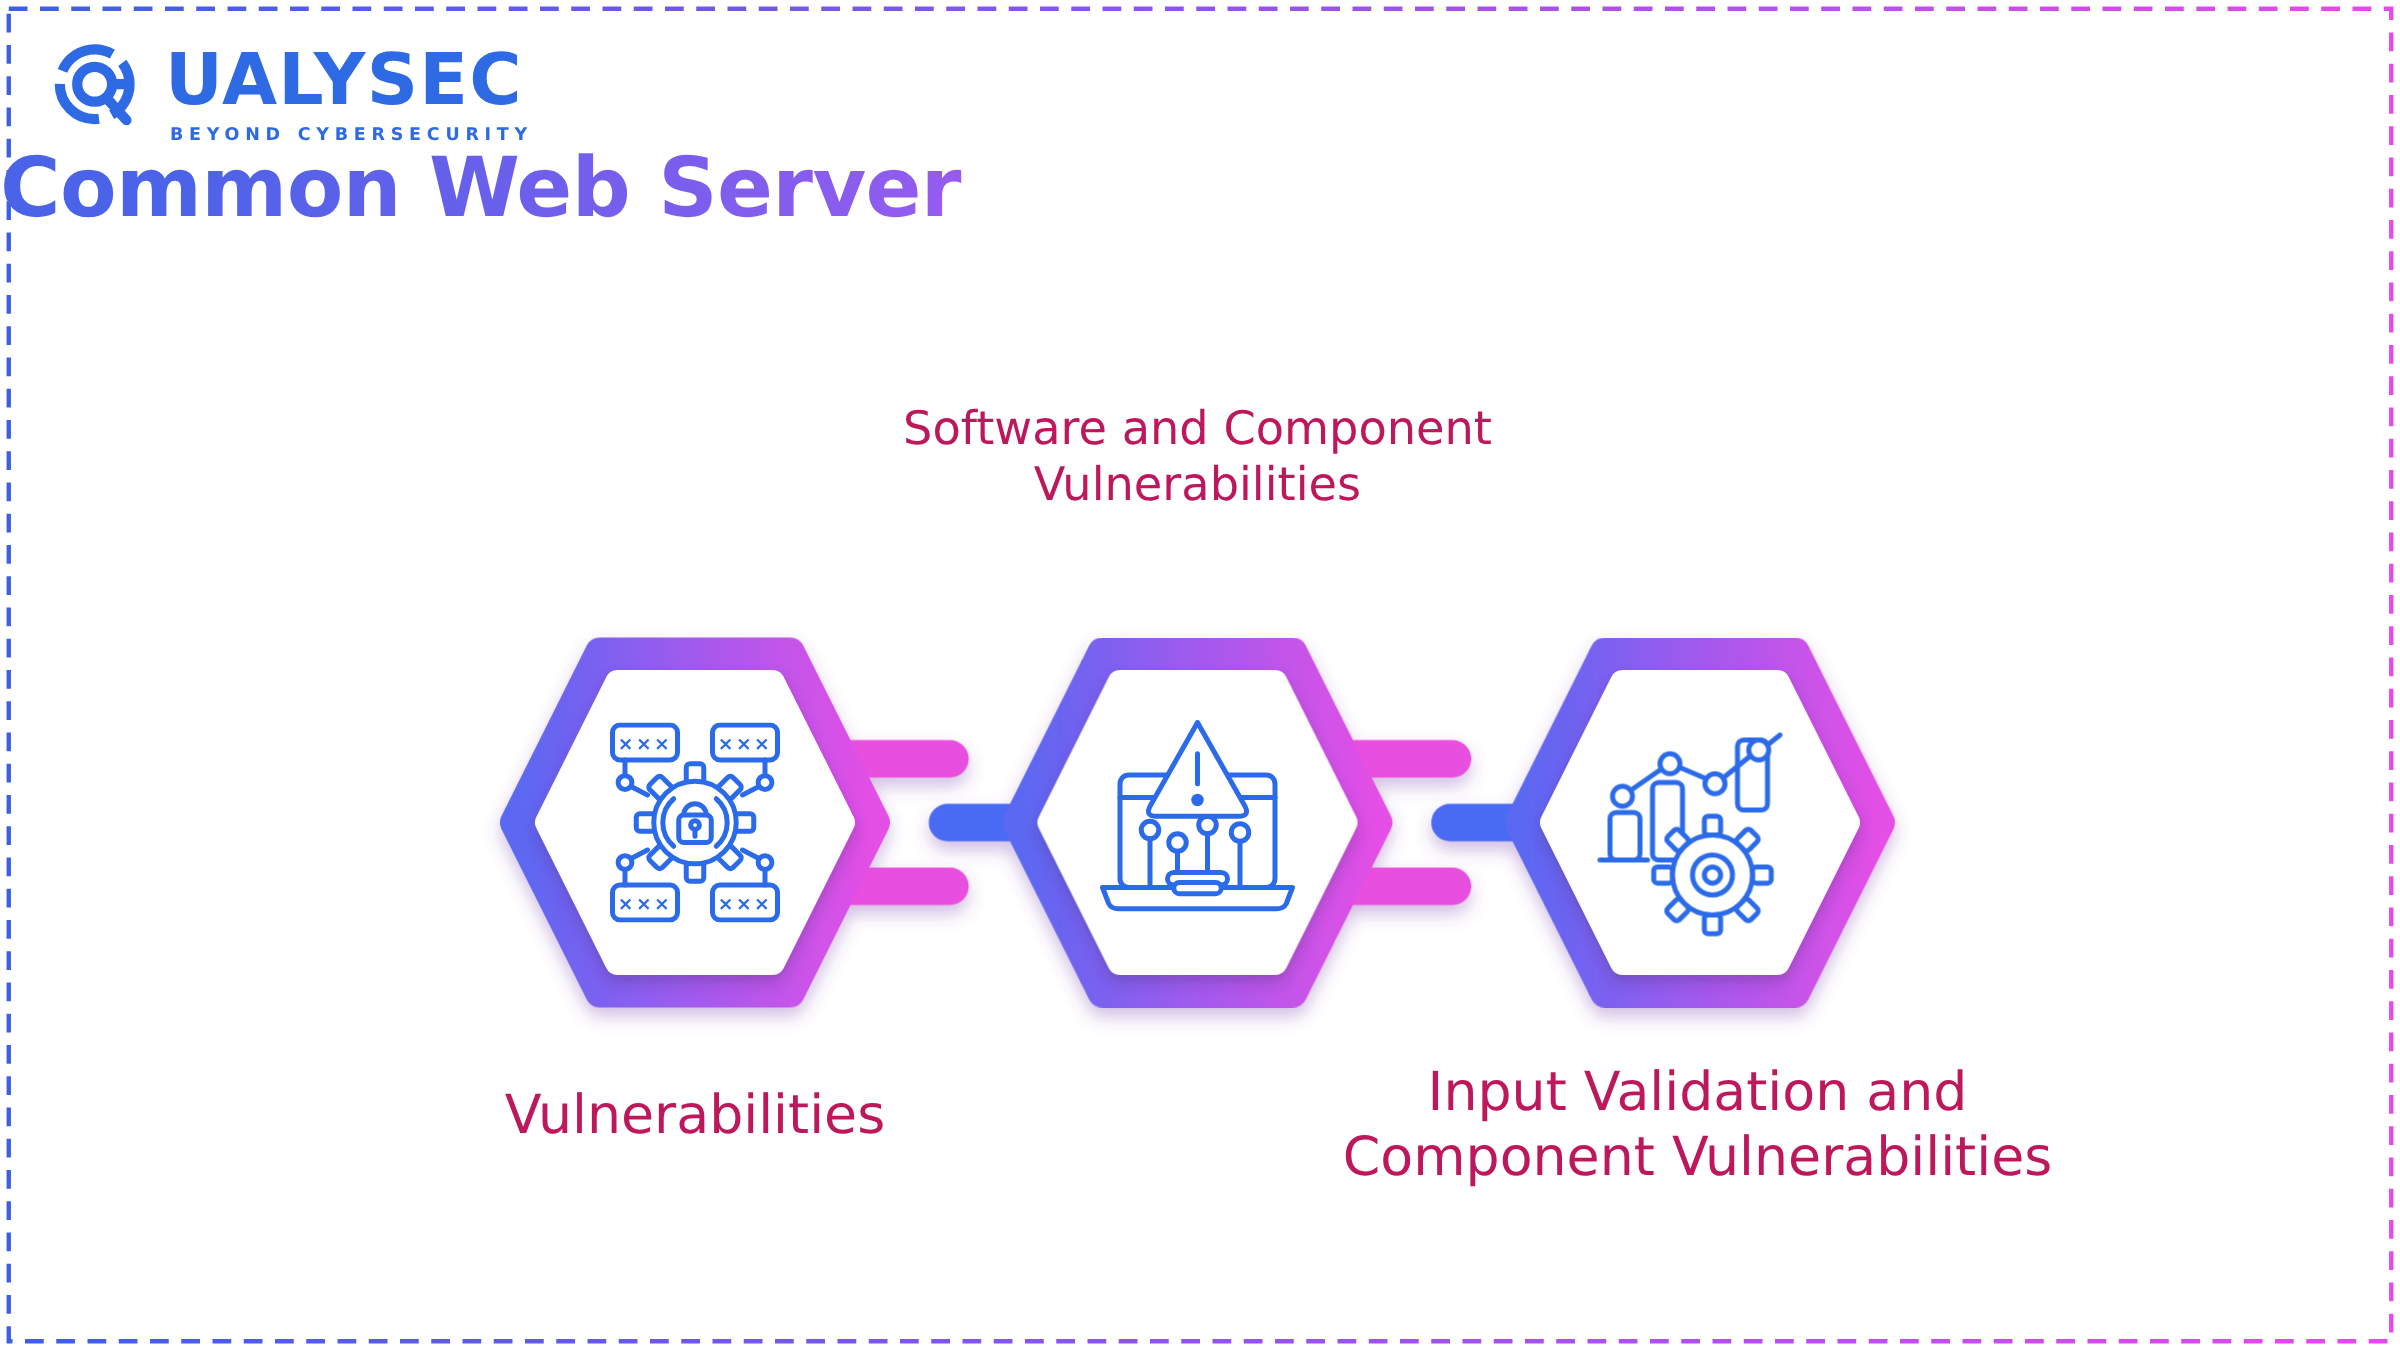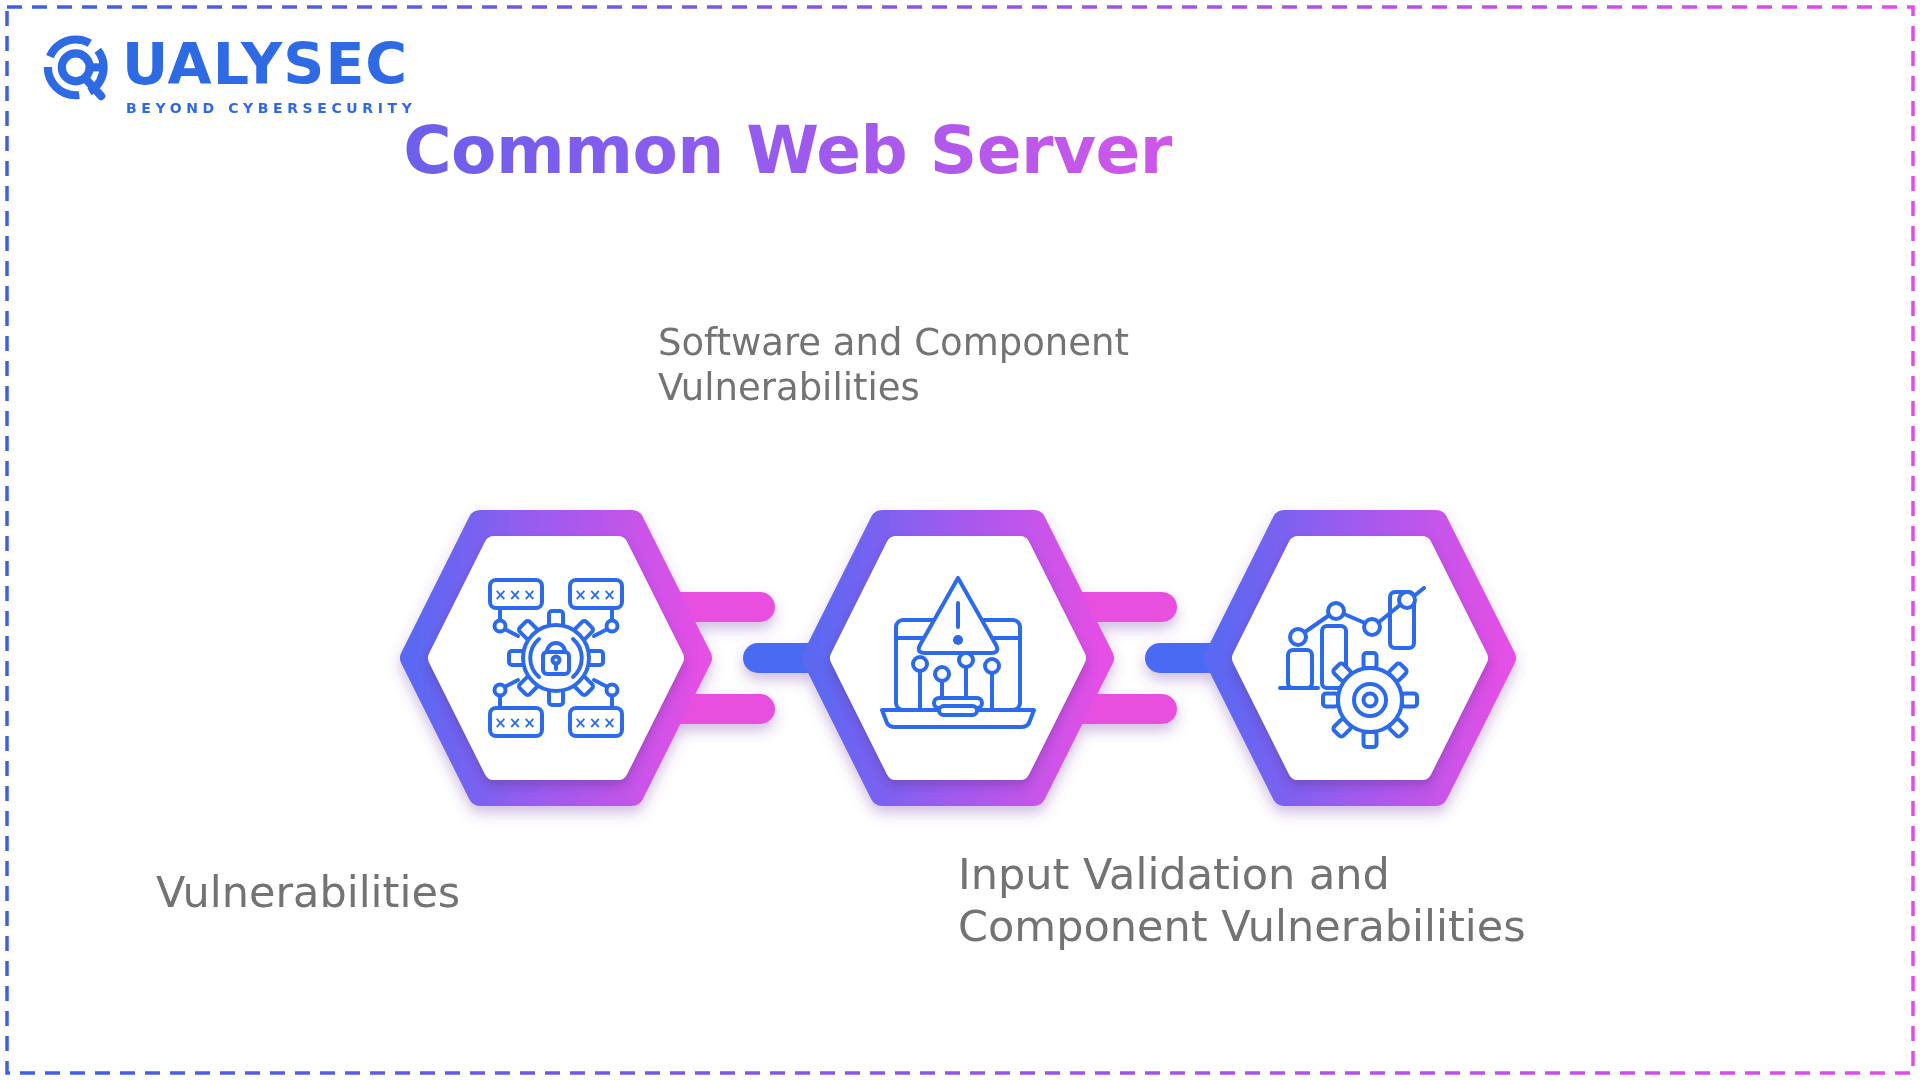"UALYSEC" .logo-text-col { margin-left: 2px -> 12px }
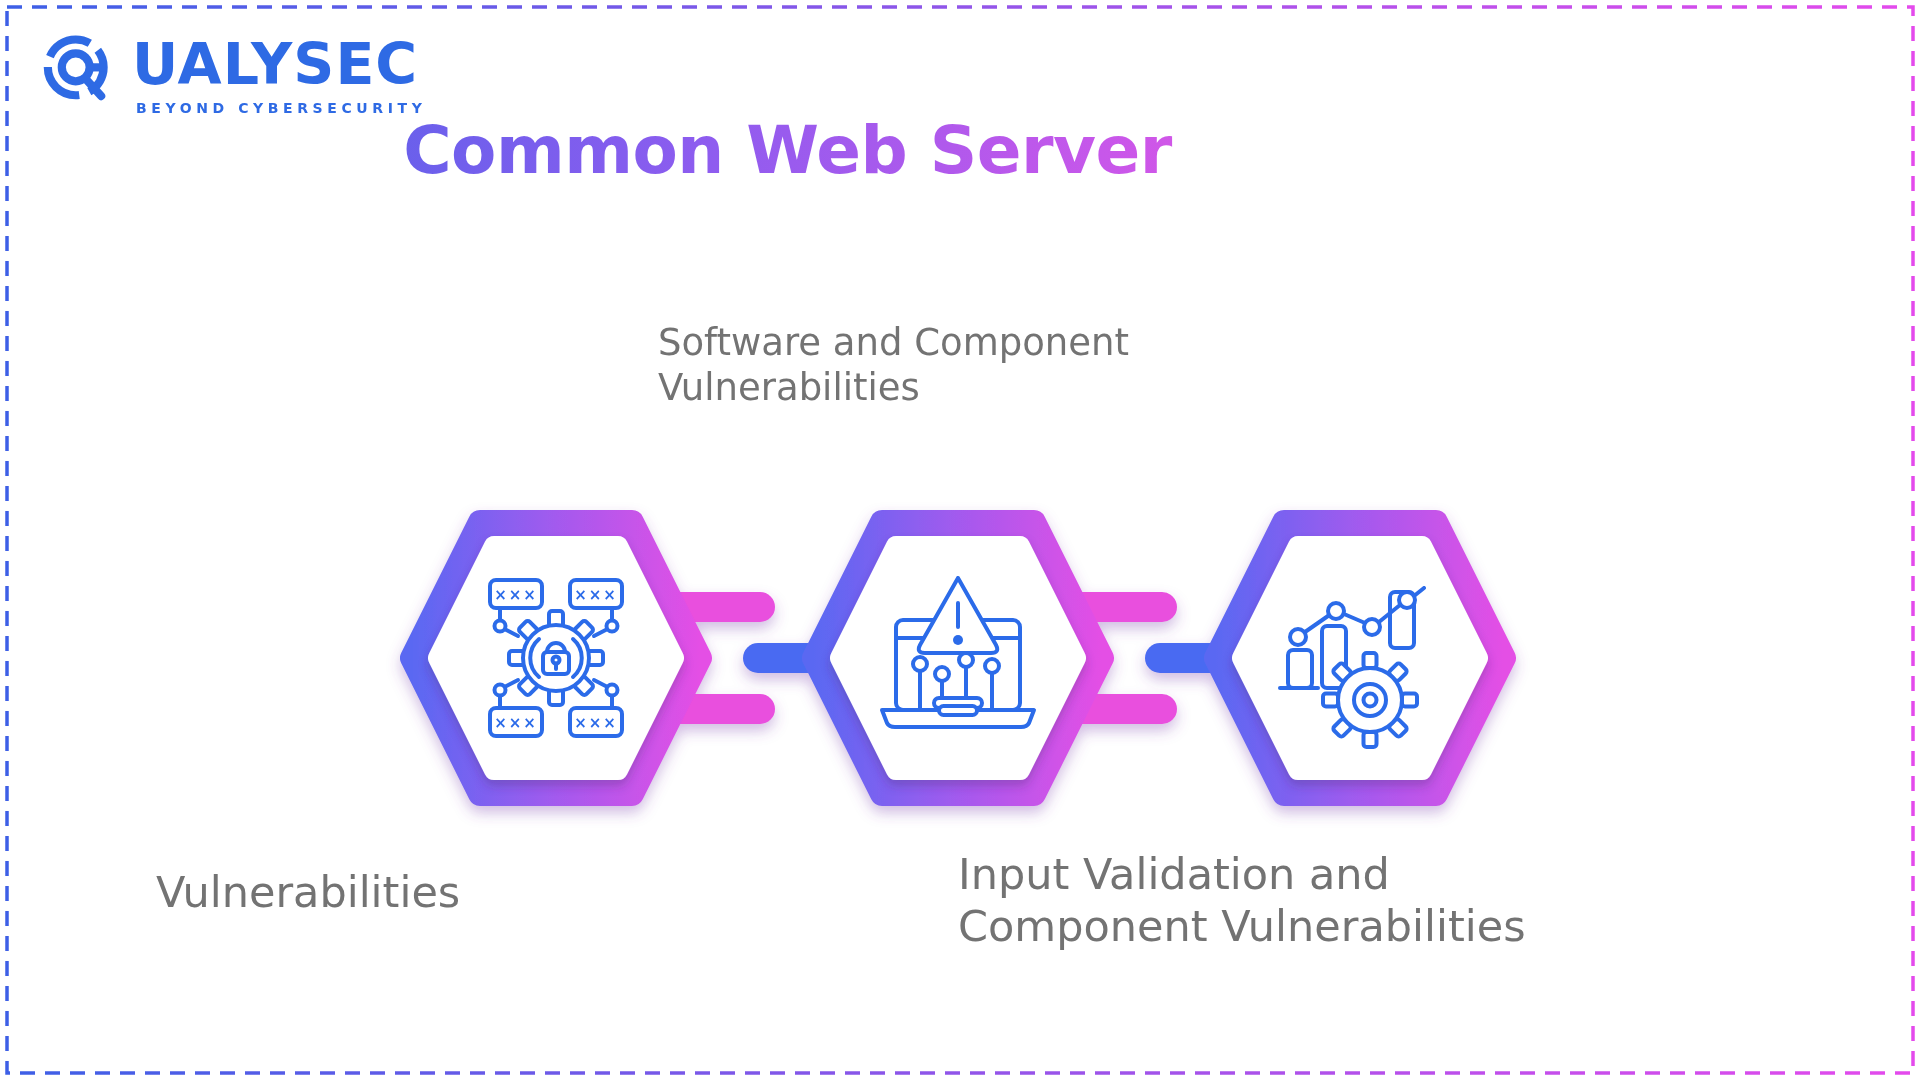"Common Web Server" .title { text-align: center -> left }
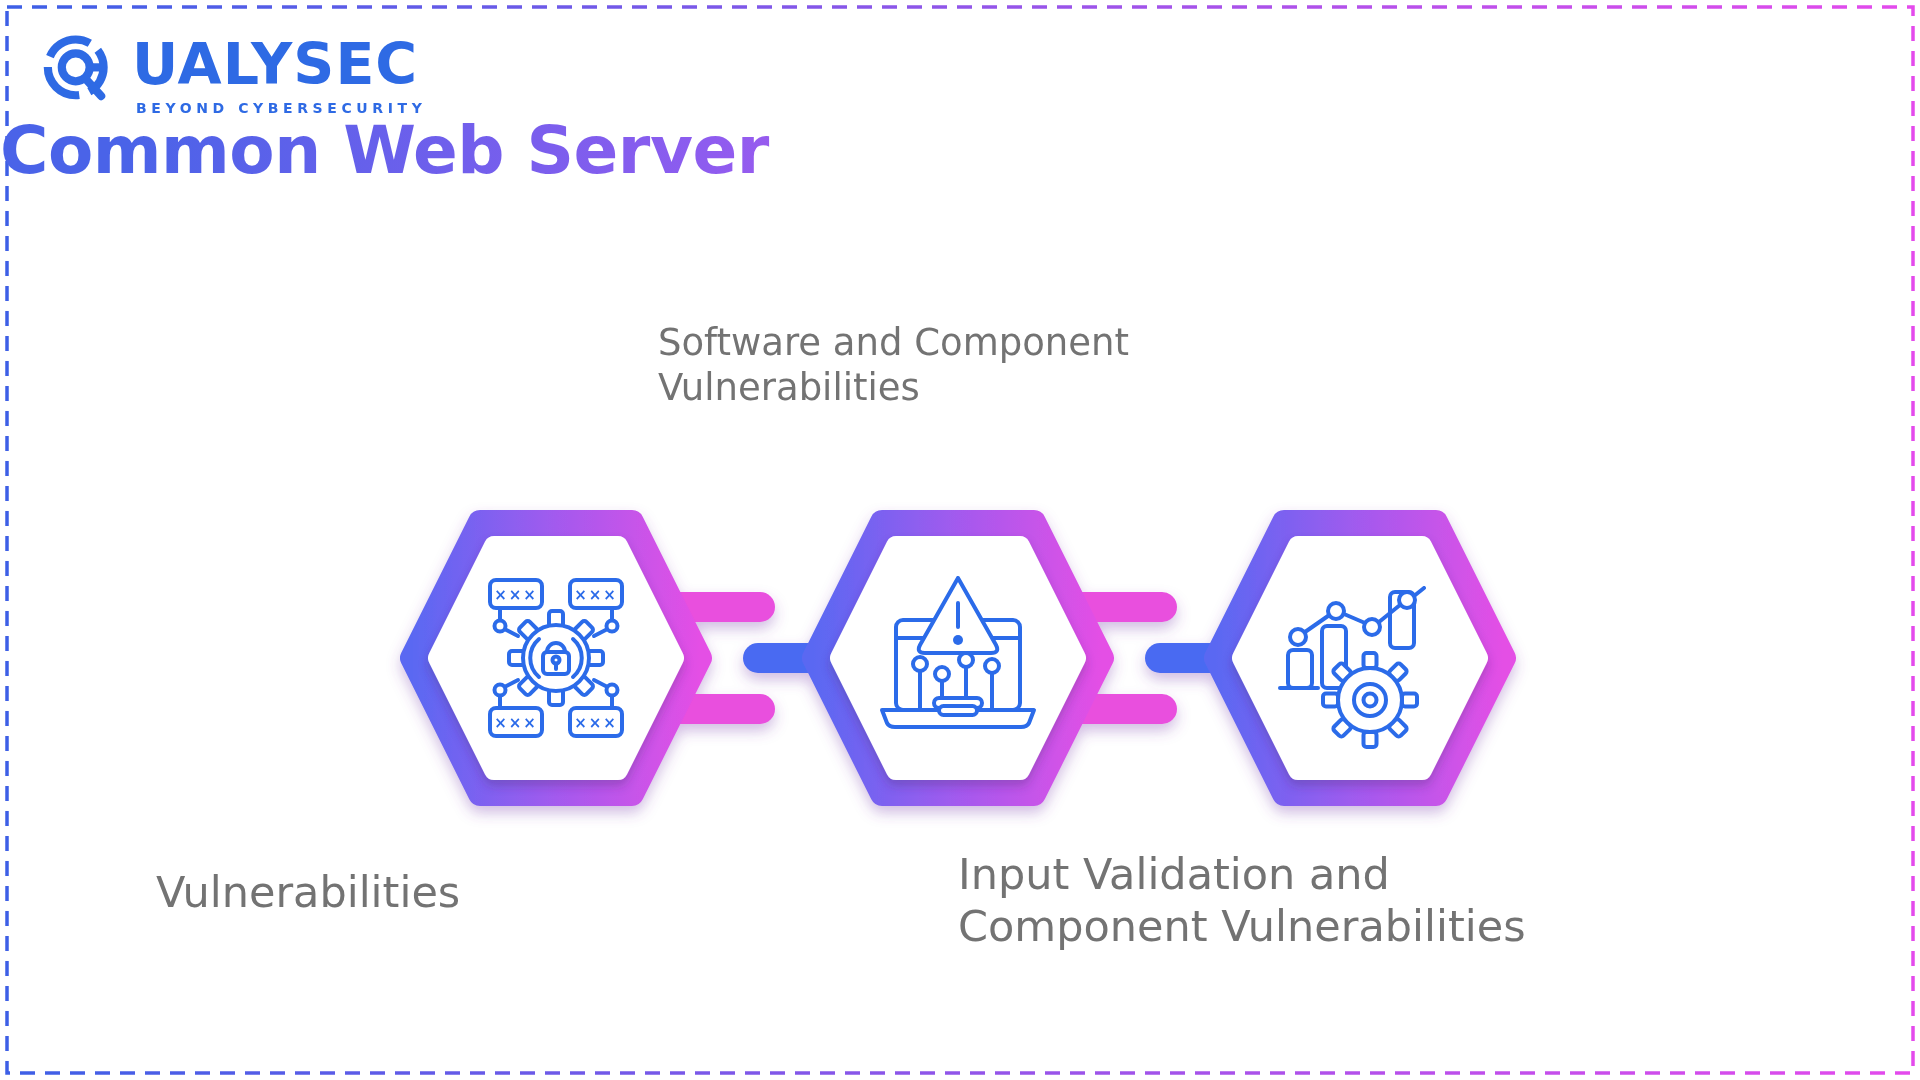"Software and Component" .hex-label { color: #737373 -> #be185d; text-align: none -> center }
